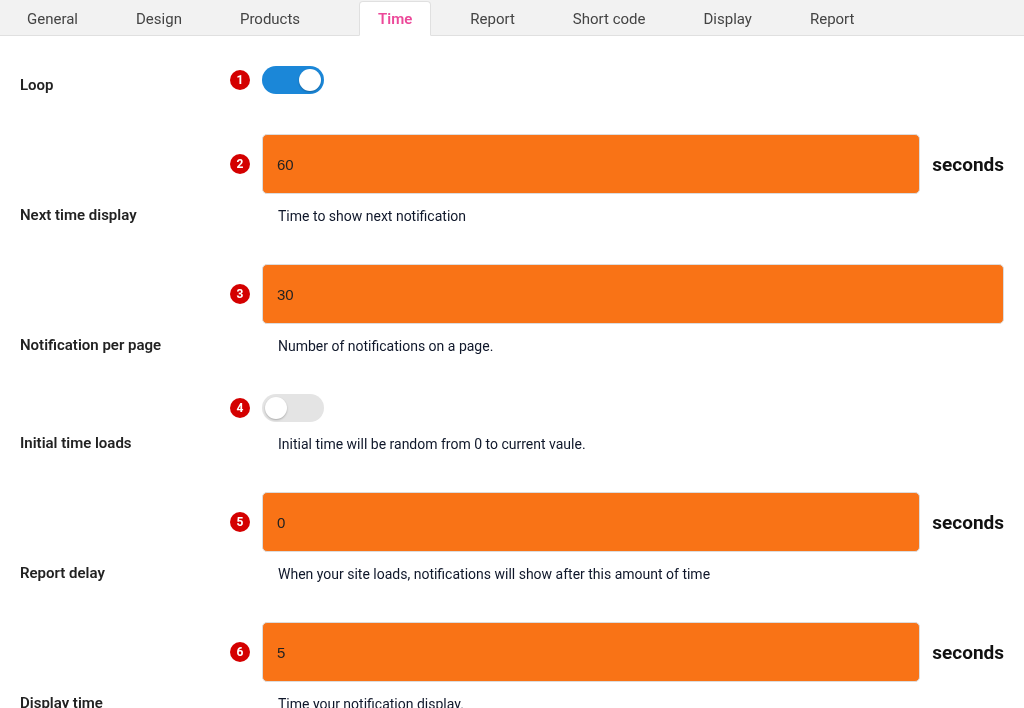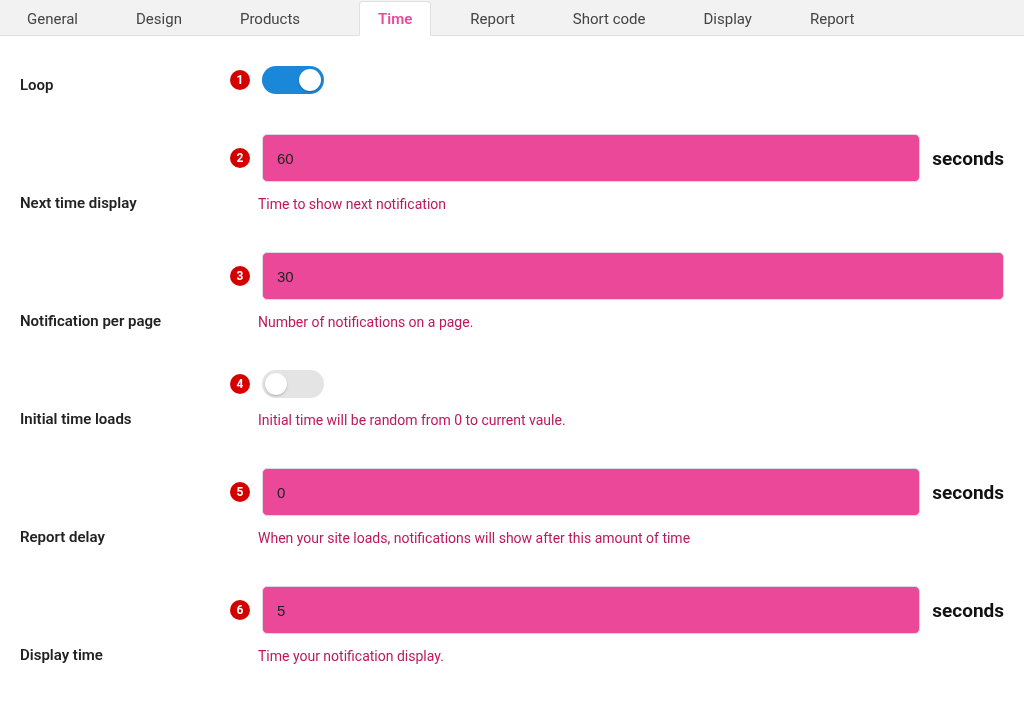"60" .text-input { background: #ec4899 -> #f97316; height: 48px -> 60px }
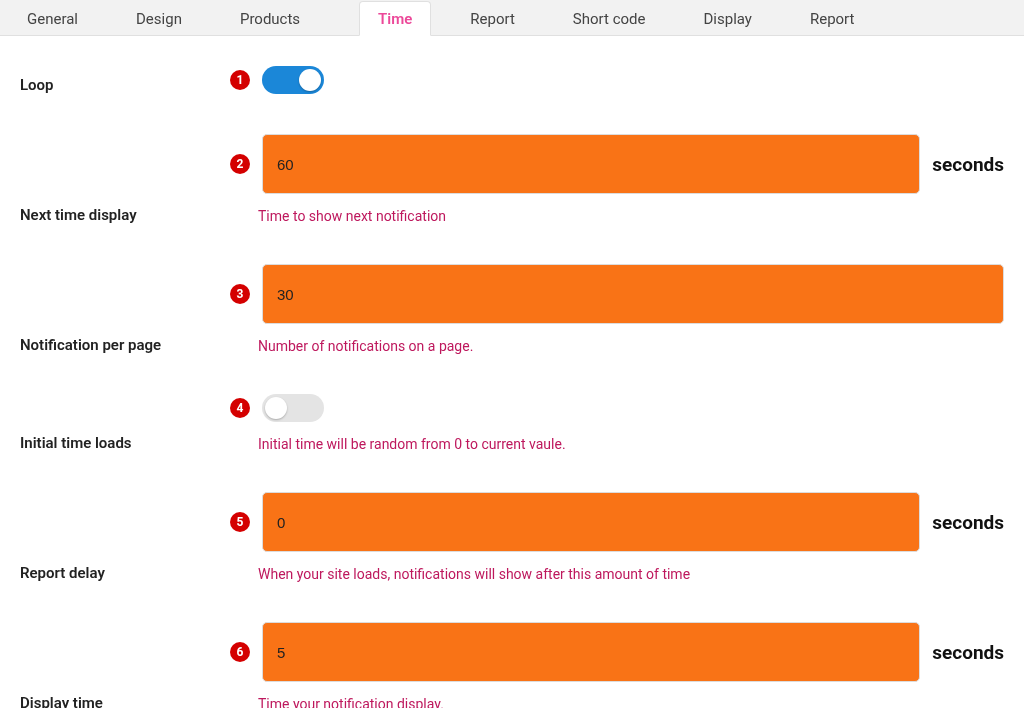"Time to show next notification" .help { color: #be185d -> #0f172a; margin-left: 28px -> 48px }
